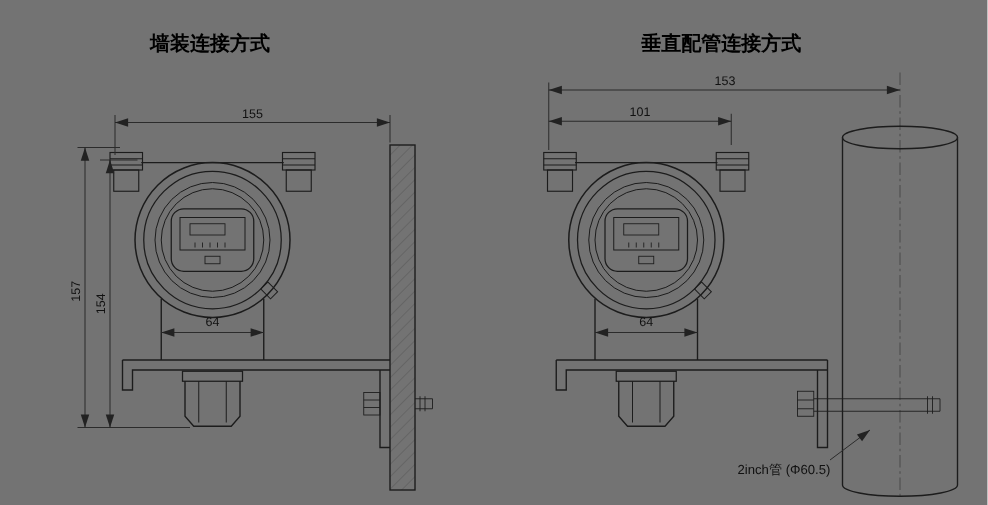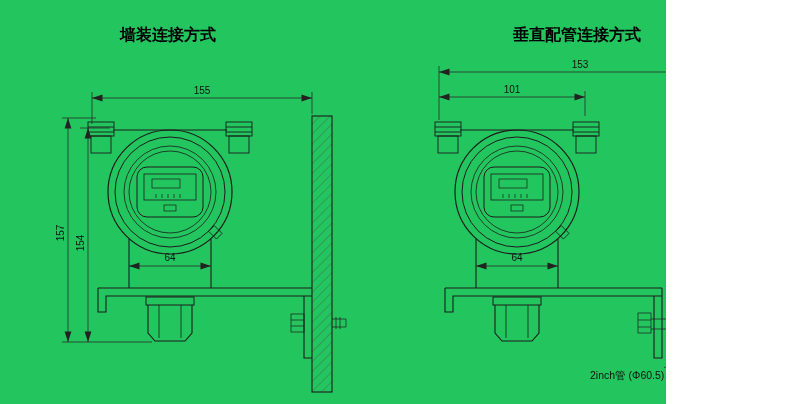"墙装连接方式" .stage { background: #22c55e -> #737373; width: 666px -> 790px }
